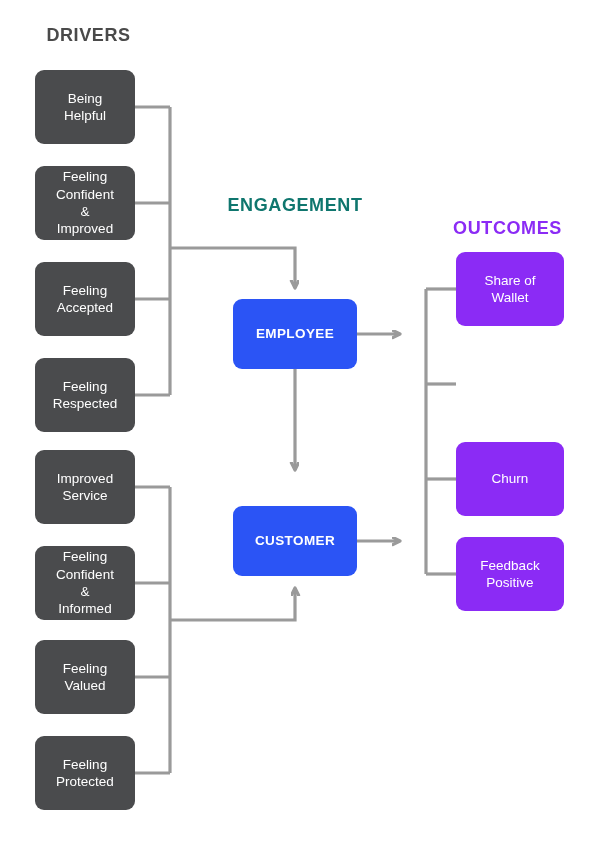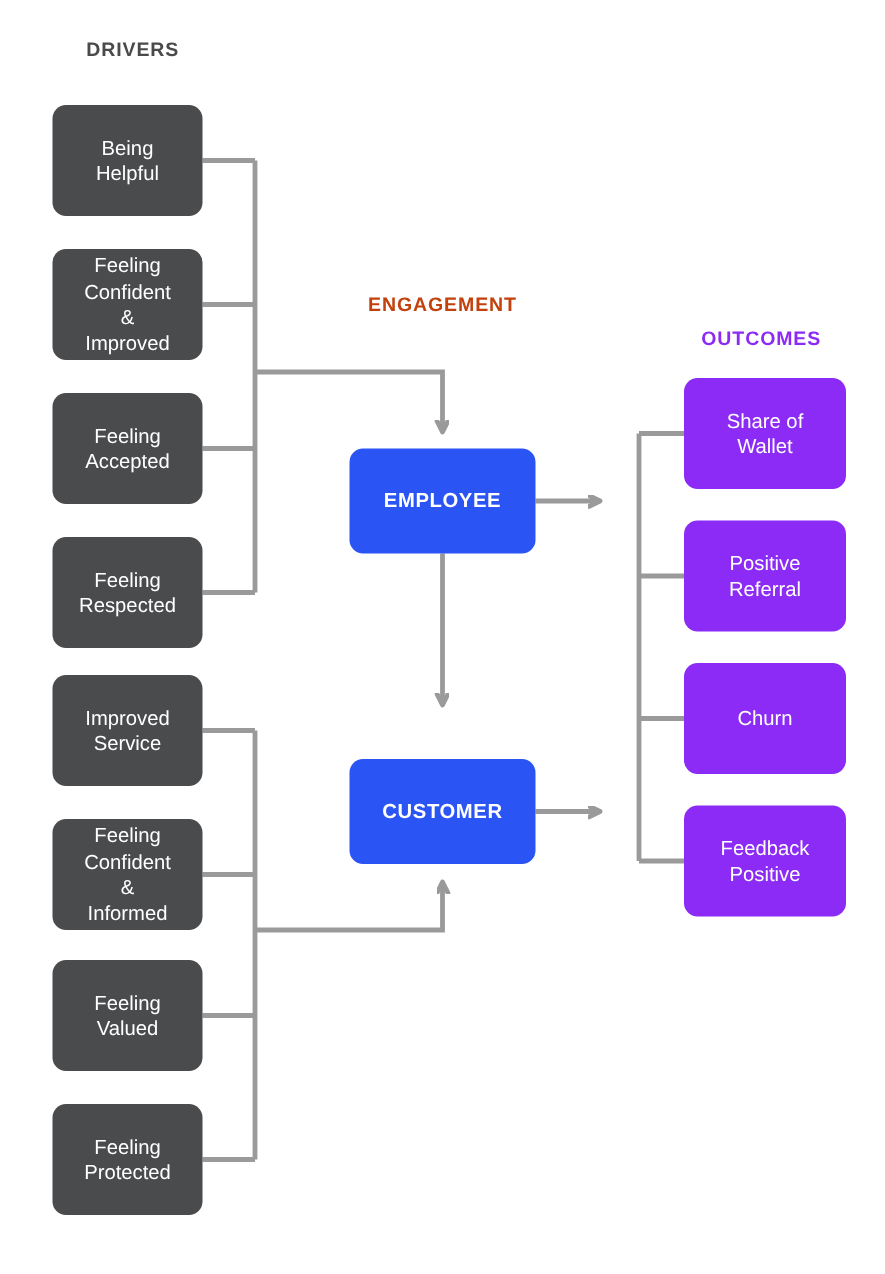"DRIVERS" .col-title { font-size: 13px -> 18px }
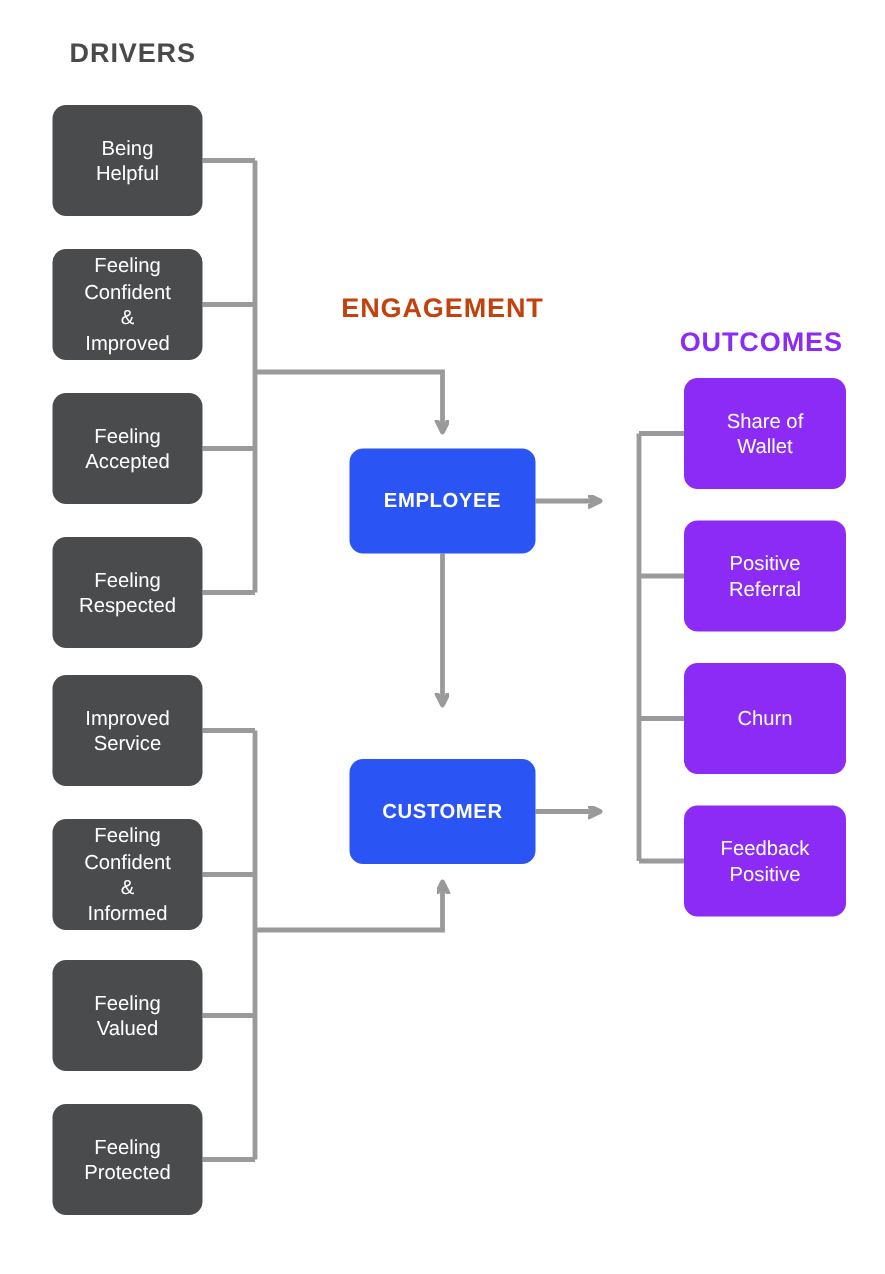"ENGAGEMENT" #title-engagement { color: #c2410c -> #0f766e }
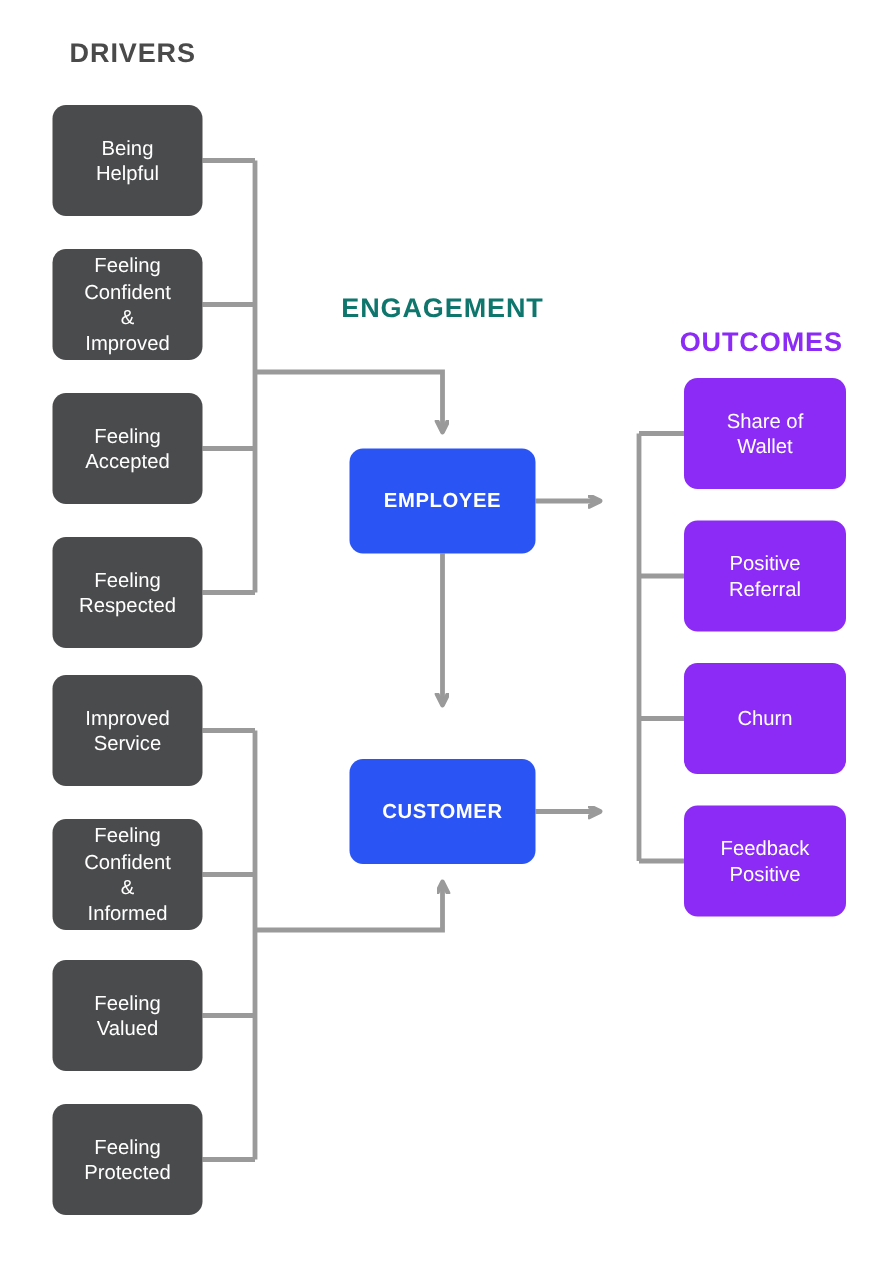"Positive Referral" div.node { html: <div>Positive Referral</div> -> none }
